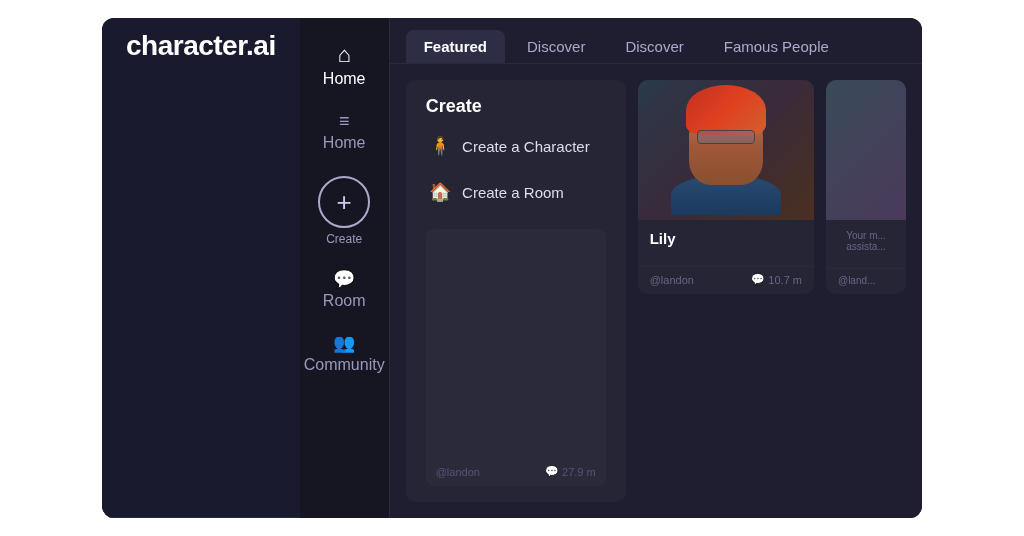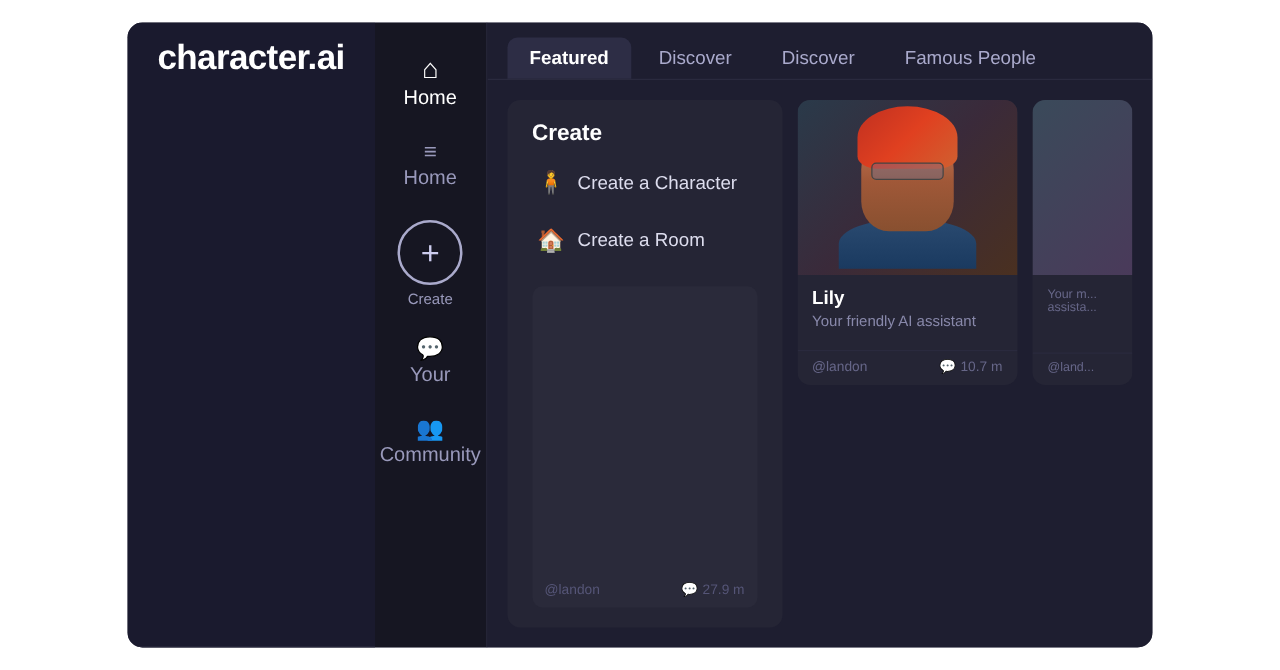"Your m... assista..." div.card { text-align: none -> center }
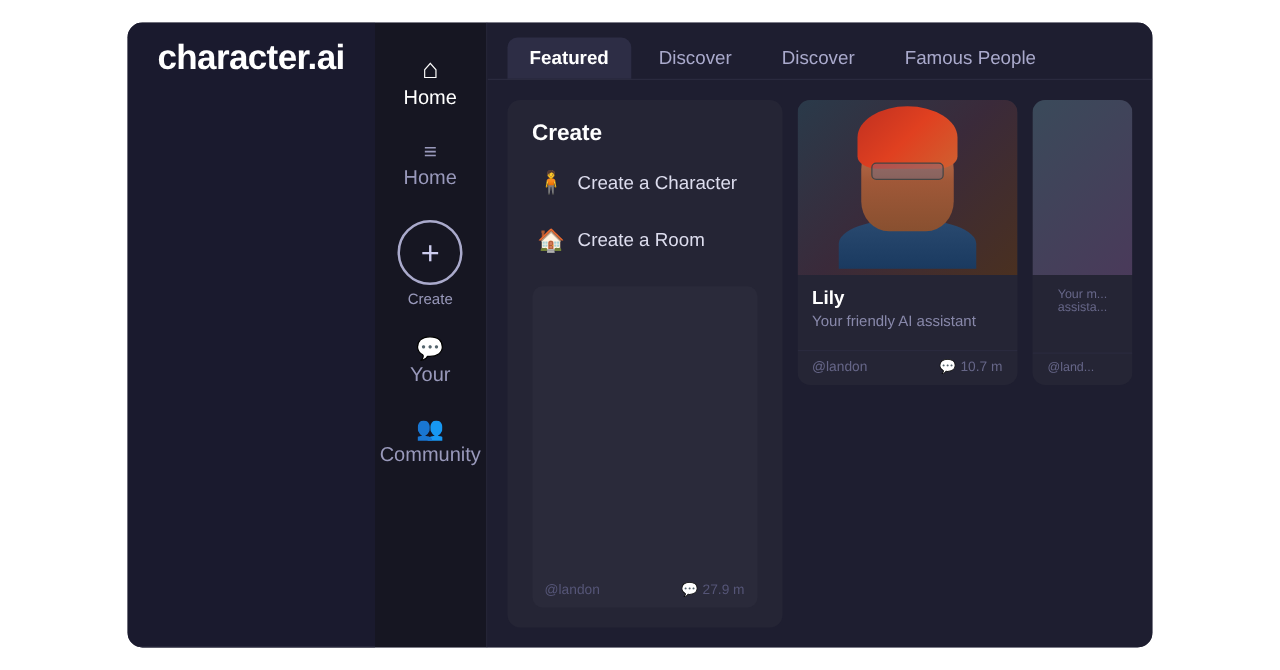"Your friendly AI assistant" div.card-desc { html: <div>Your friendly AI assistant</div> -> none }
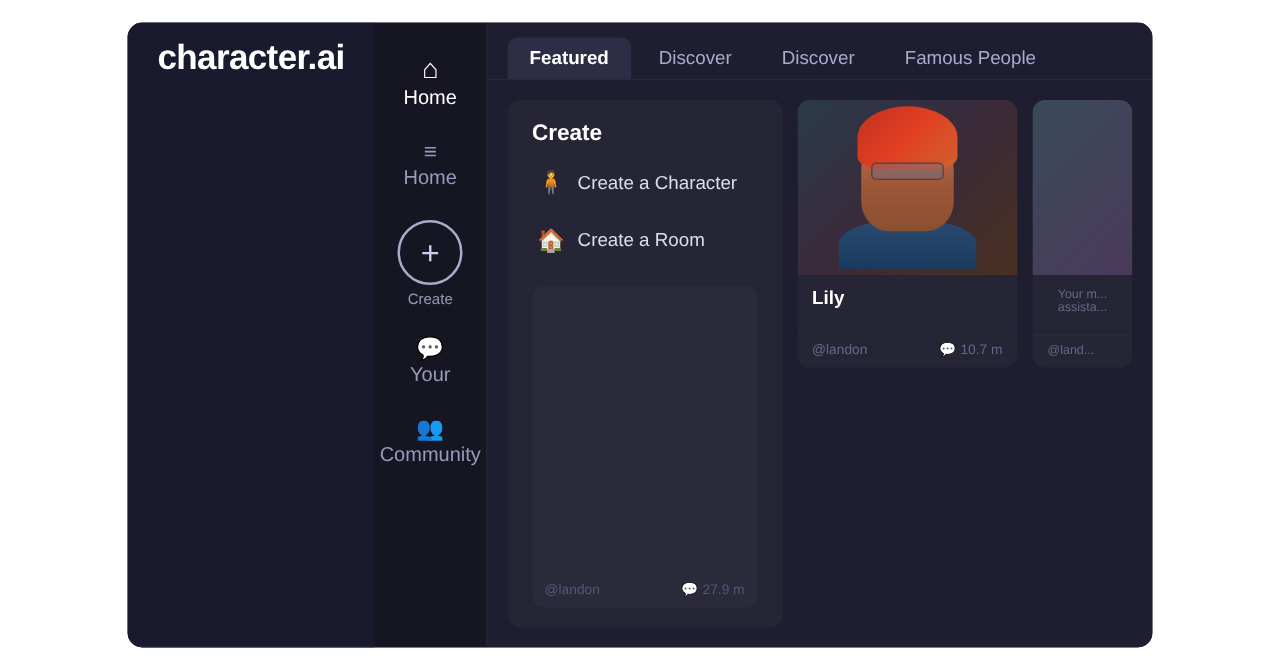"Your" span.label { text: Your -> Room }
